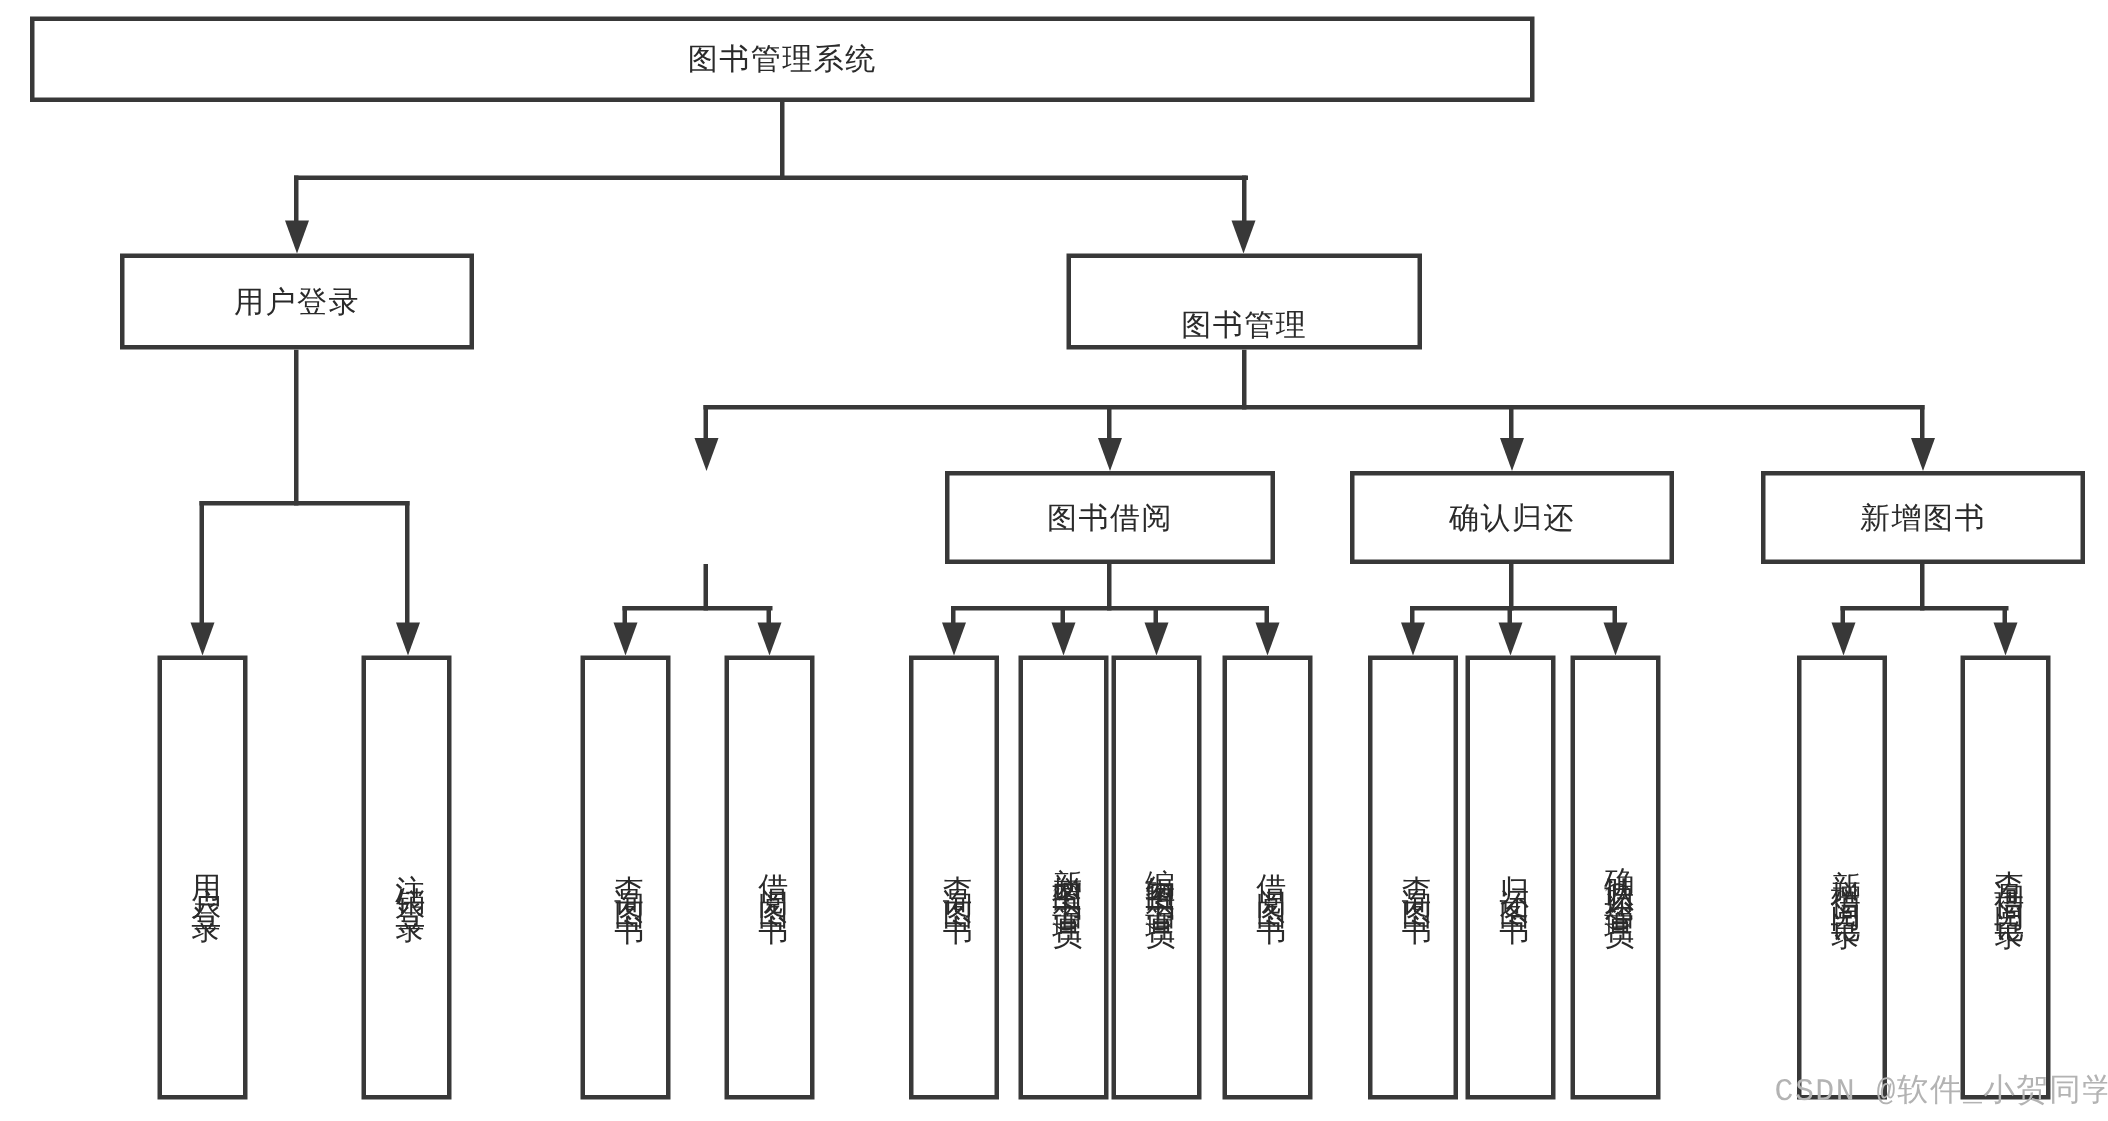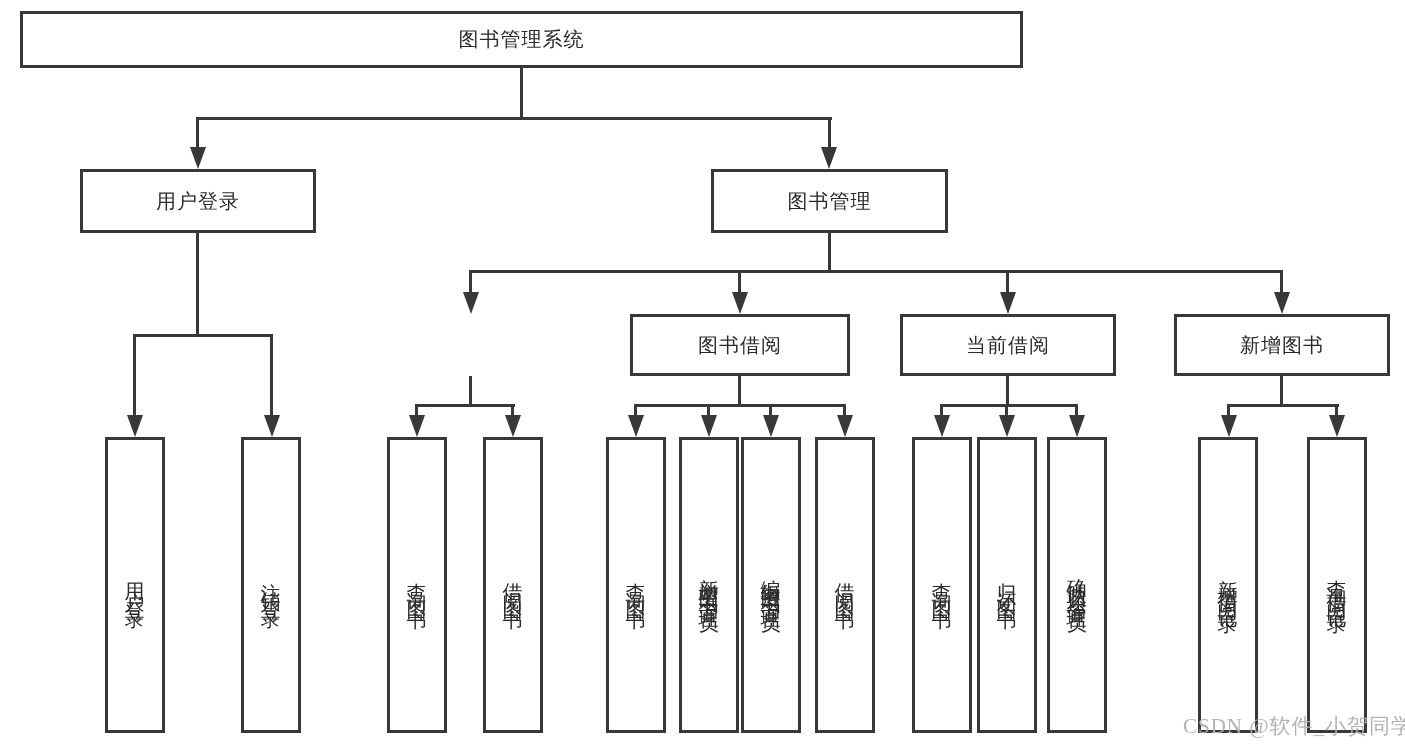"图书管理系统" #stage { font-family: Liberation Serif, serif -> Liberation Mono, monospace }
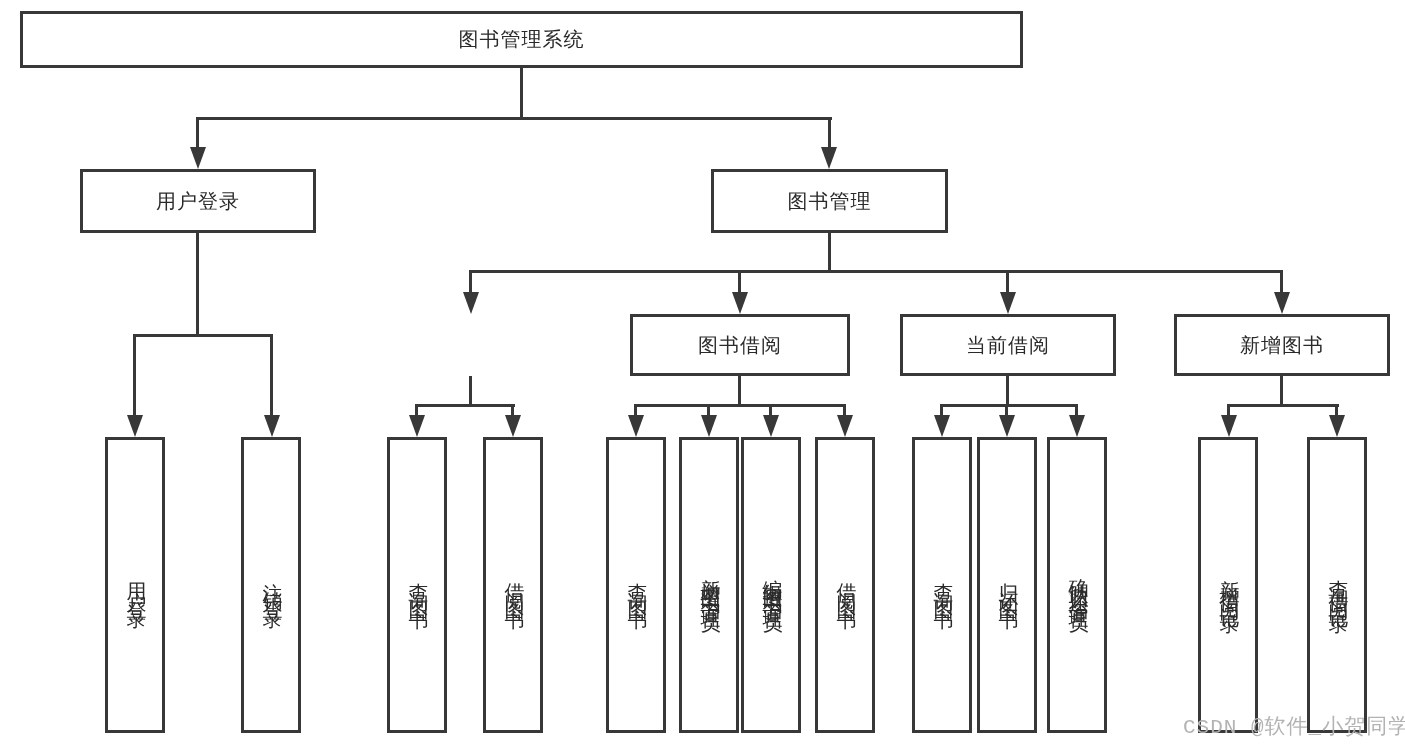"图书管理" div.box { align-items: none -> flex-end }
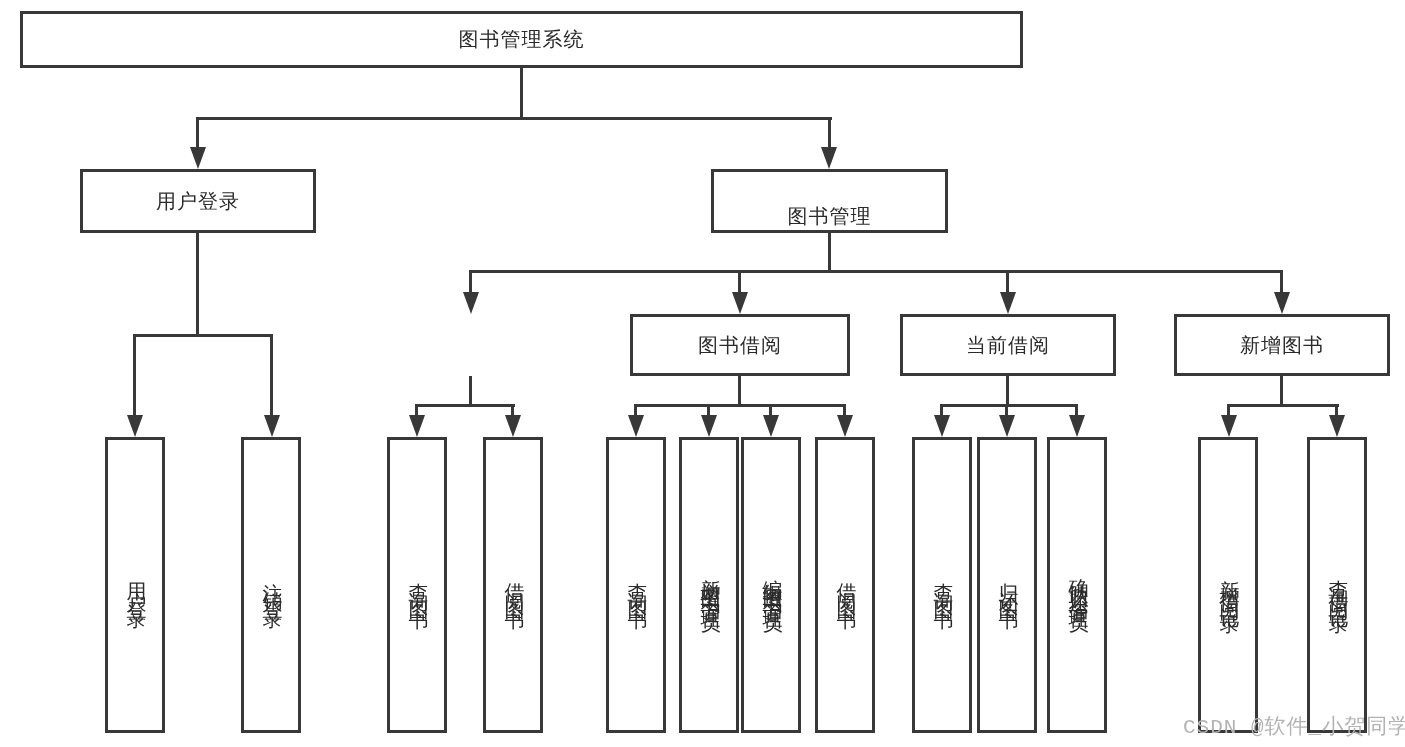"当前借阅" span { text: 当前借阅 -> 确认归还 }
